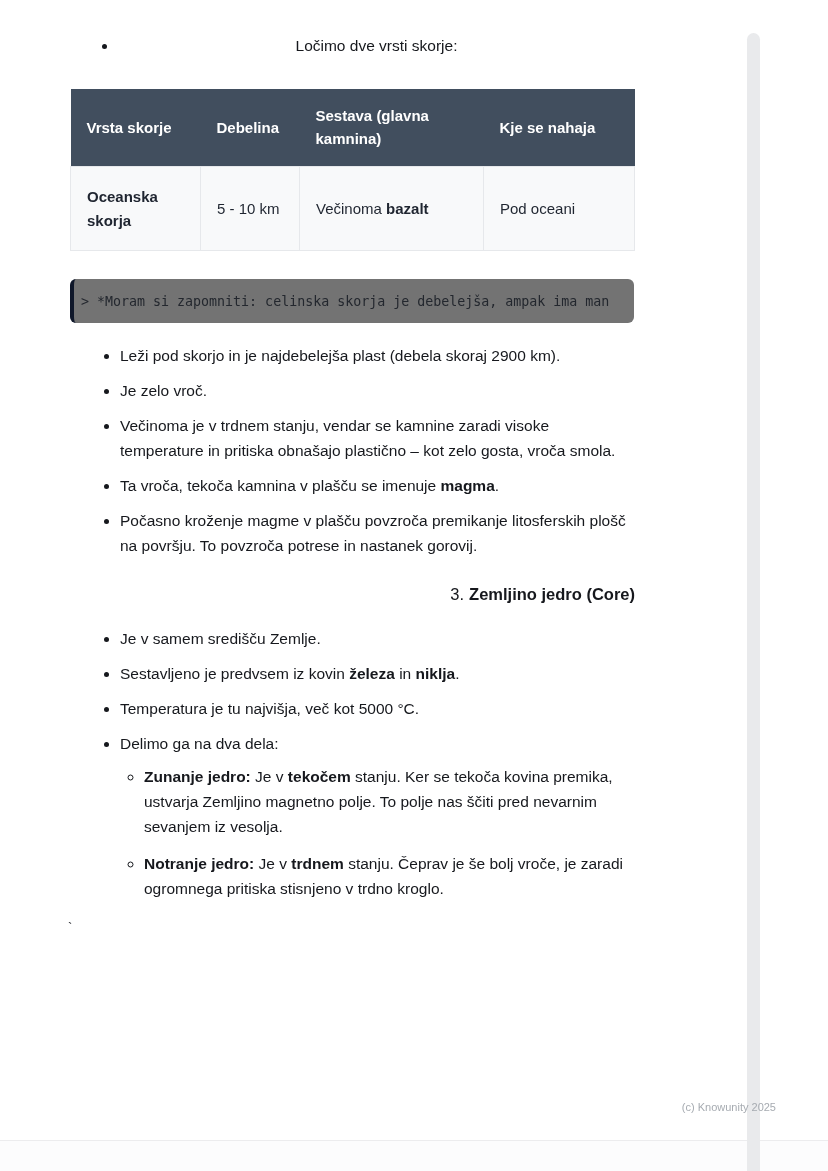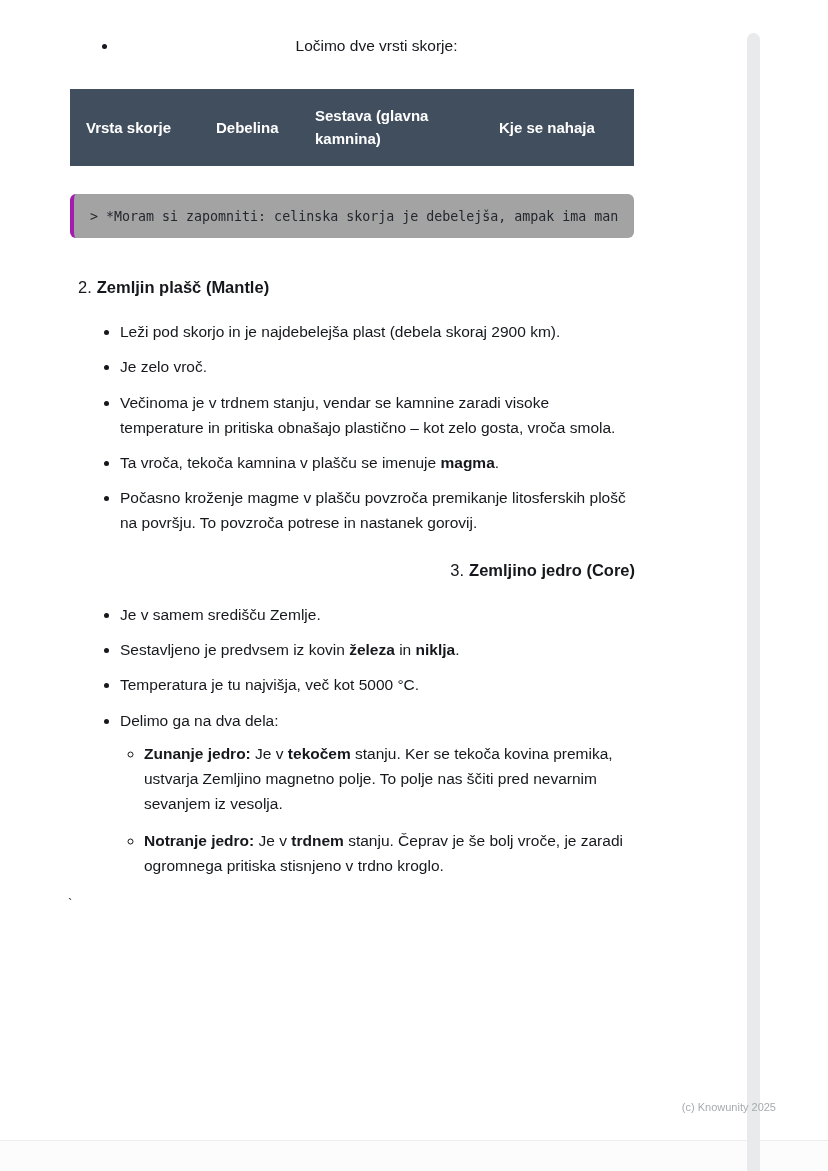"Oceanska skorja" tr.alt { html: none -> <tr> <td>Oceanska skorja</td> <td>5 - 10 km</td> <td><span>Večinoma </span><strong>bazalt</strong></td> <td>Pod oceani</td> </tr> }
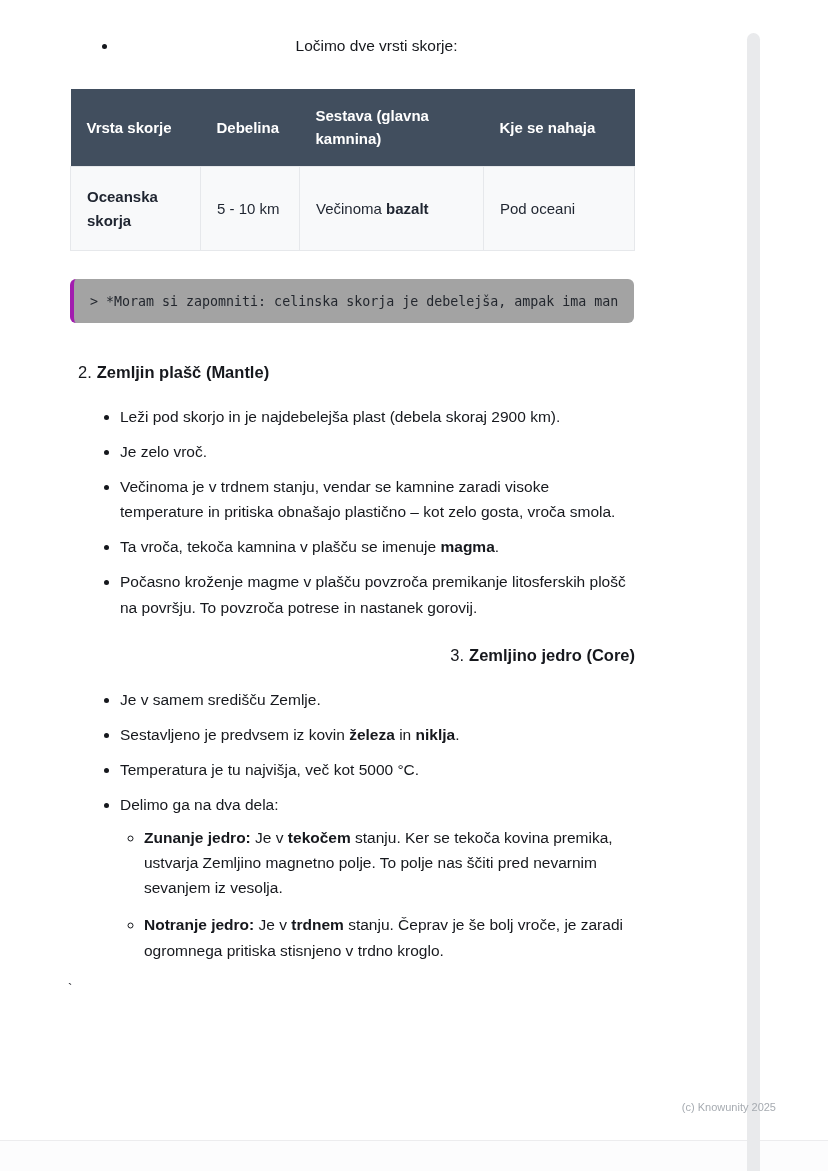"> *Moram si zapomniti: celinska" .note-quote { background: #a3a3a3 -> #737373; border-left: 4px solid #a21caf -> 4px solid #0f172a; padding: 13px 16px -> 13px 7px }
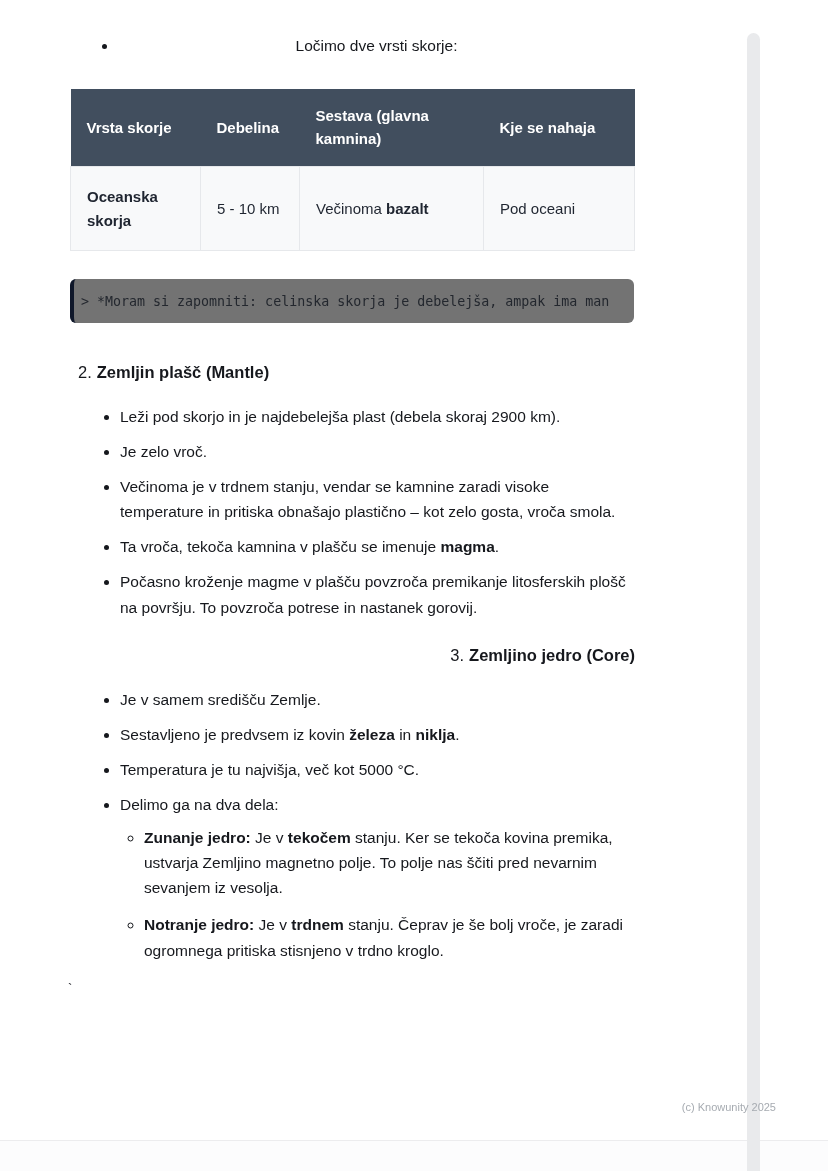"2. Zemljin plašč (Mantle)" div.section-heading { html: <div> <span>2.</span><span>Zemljin plašč (Mantle)</span> </div> -> none }
